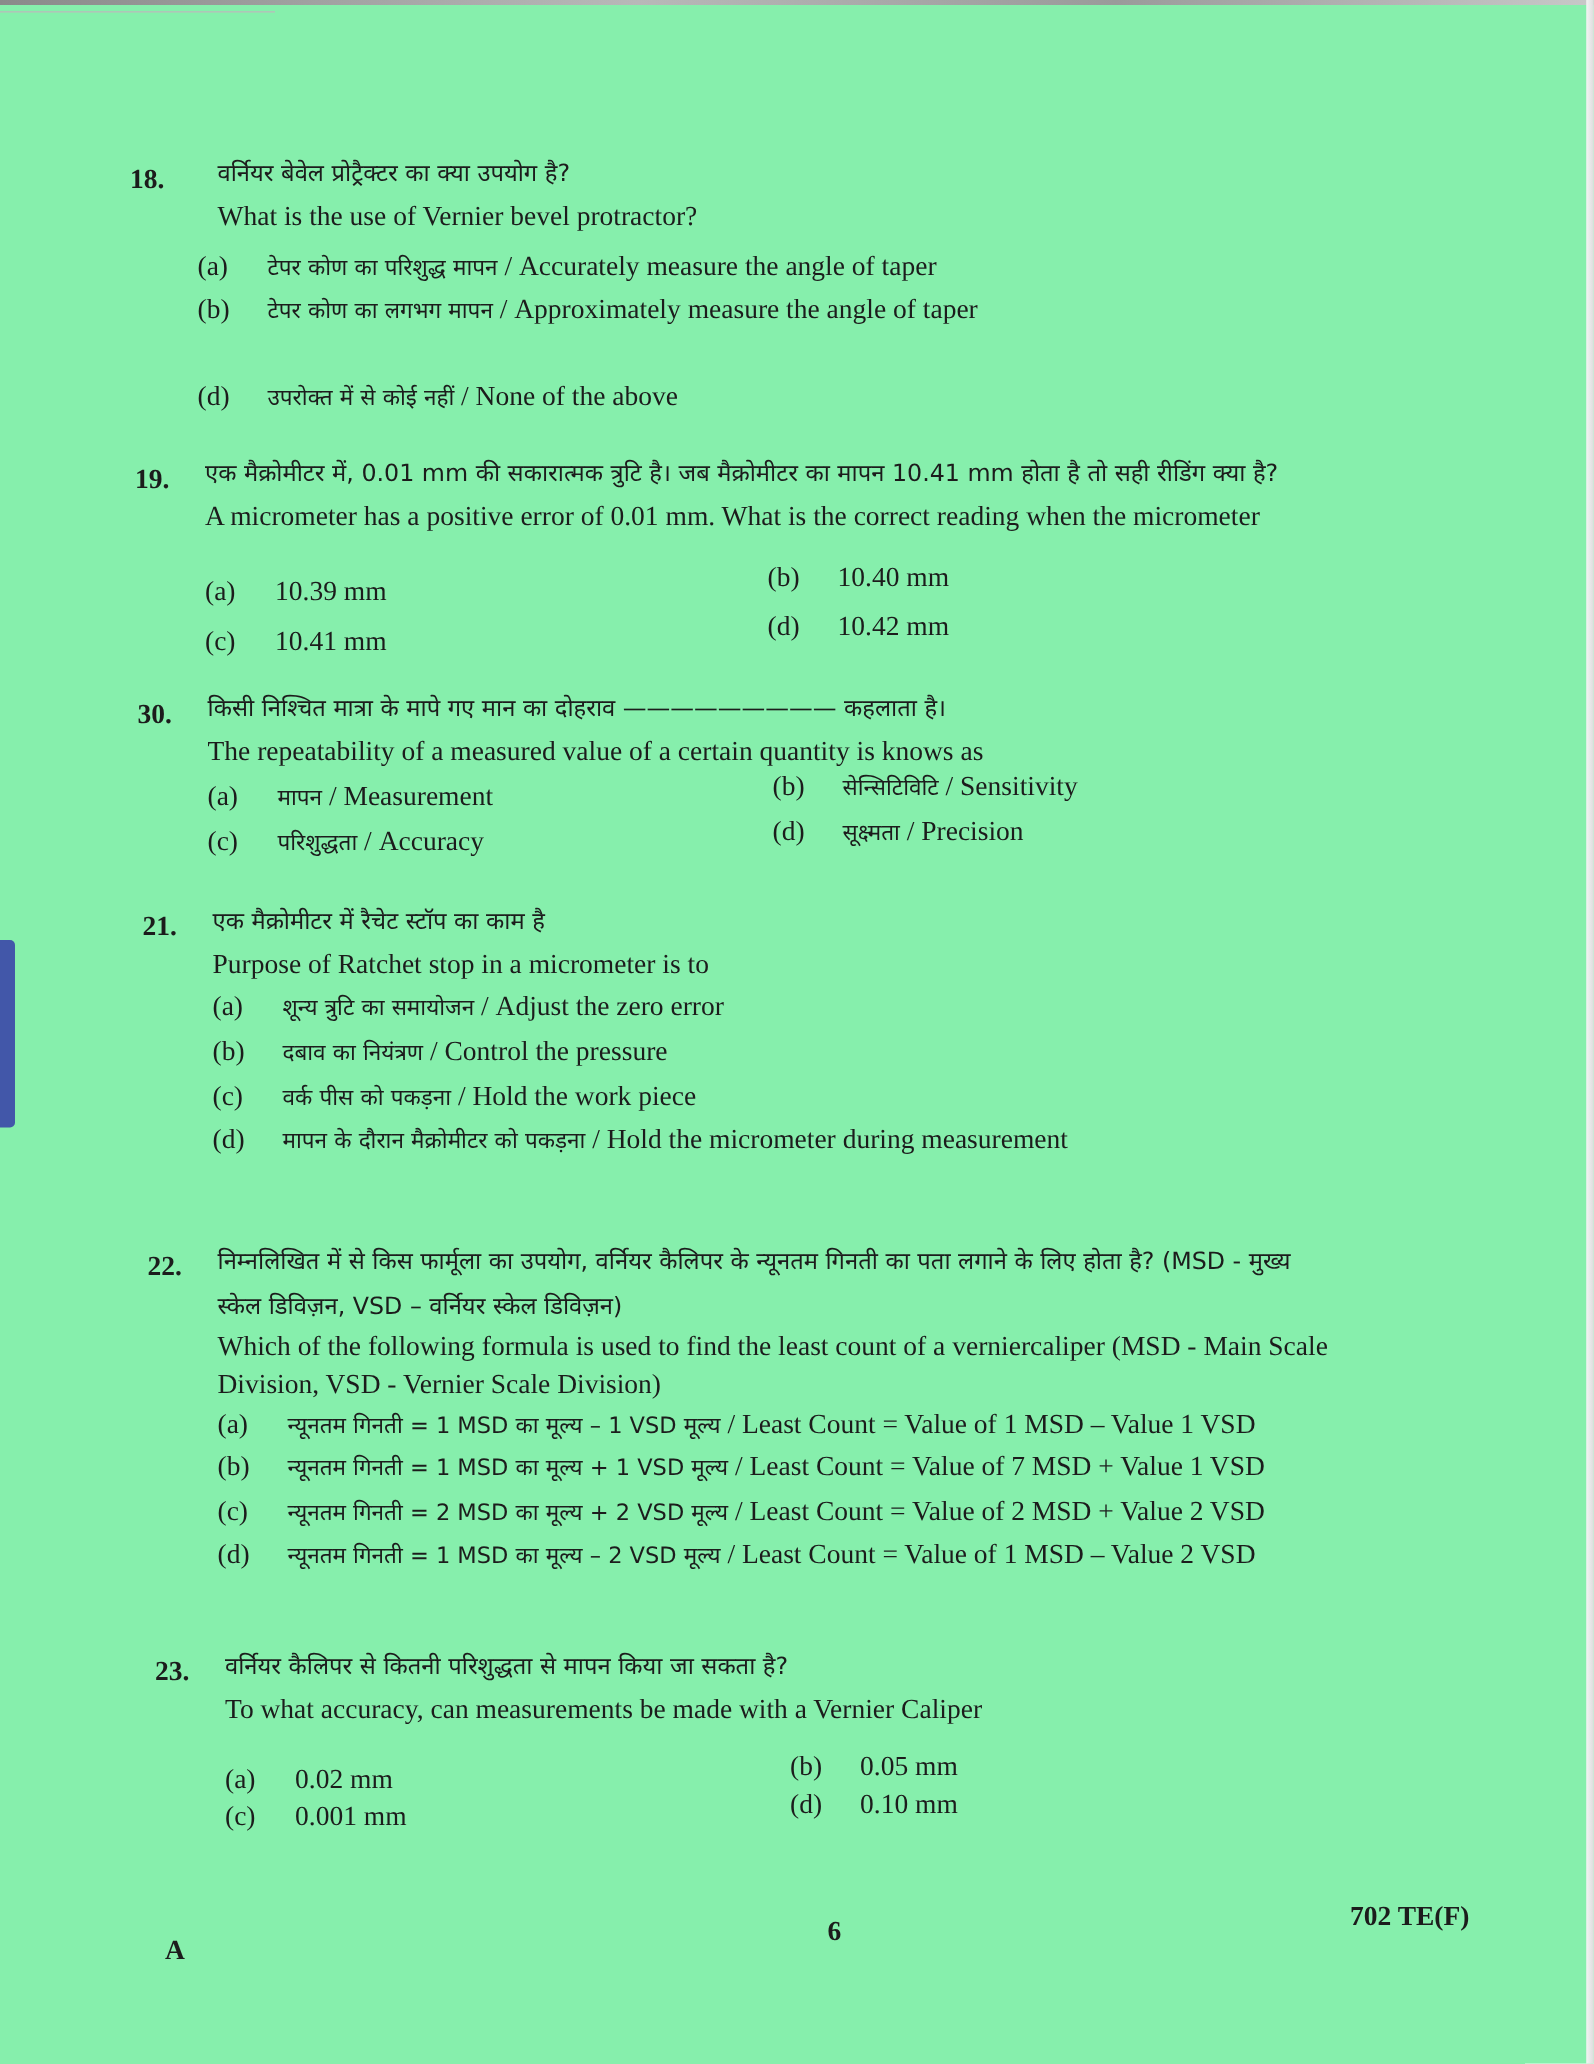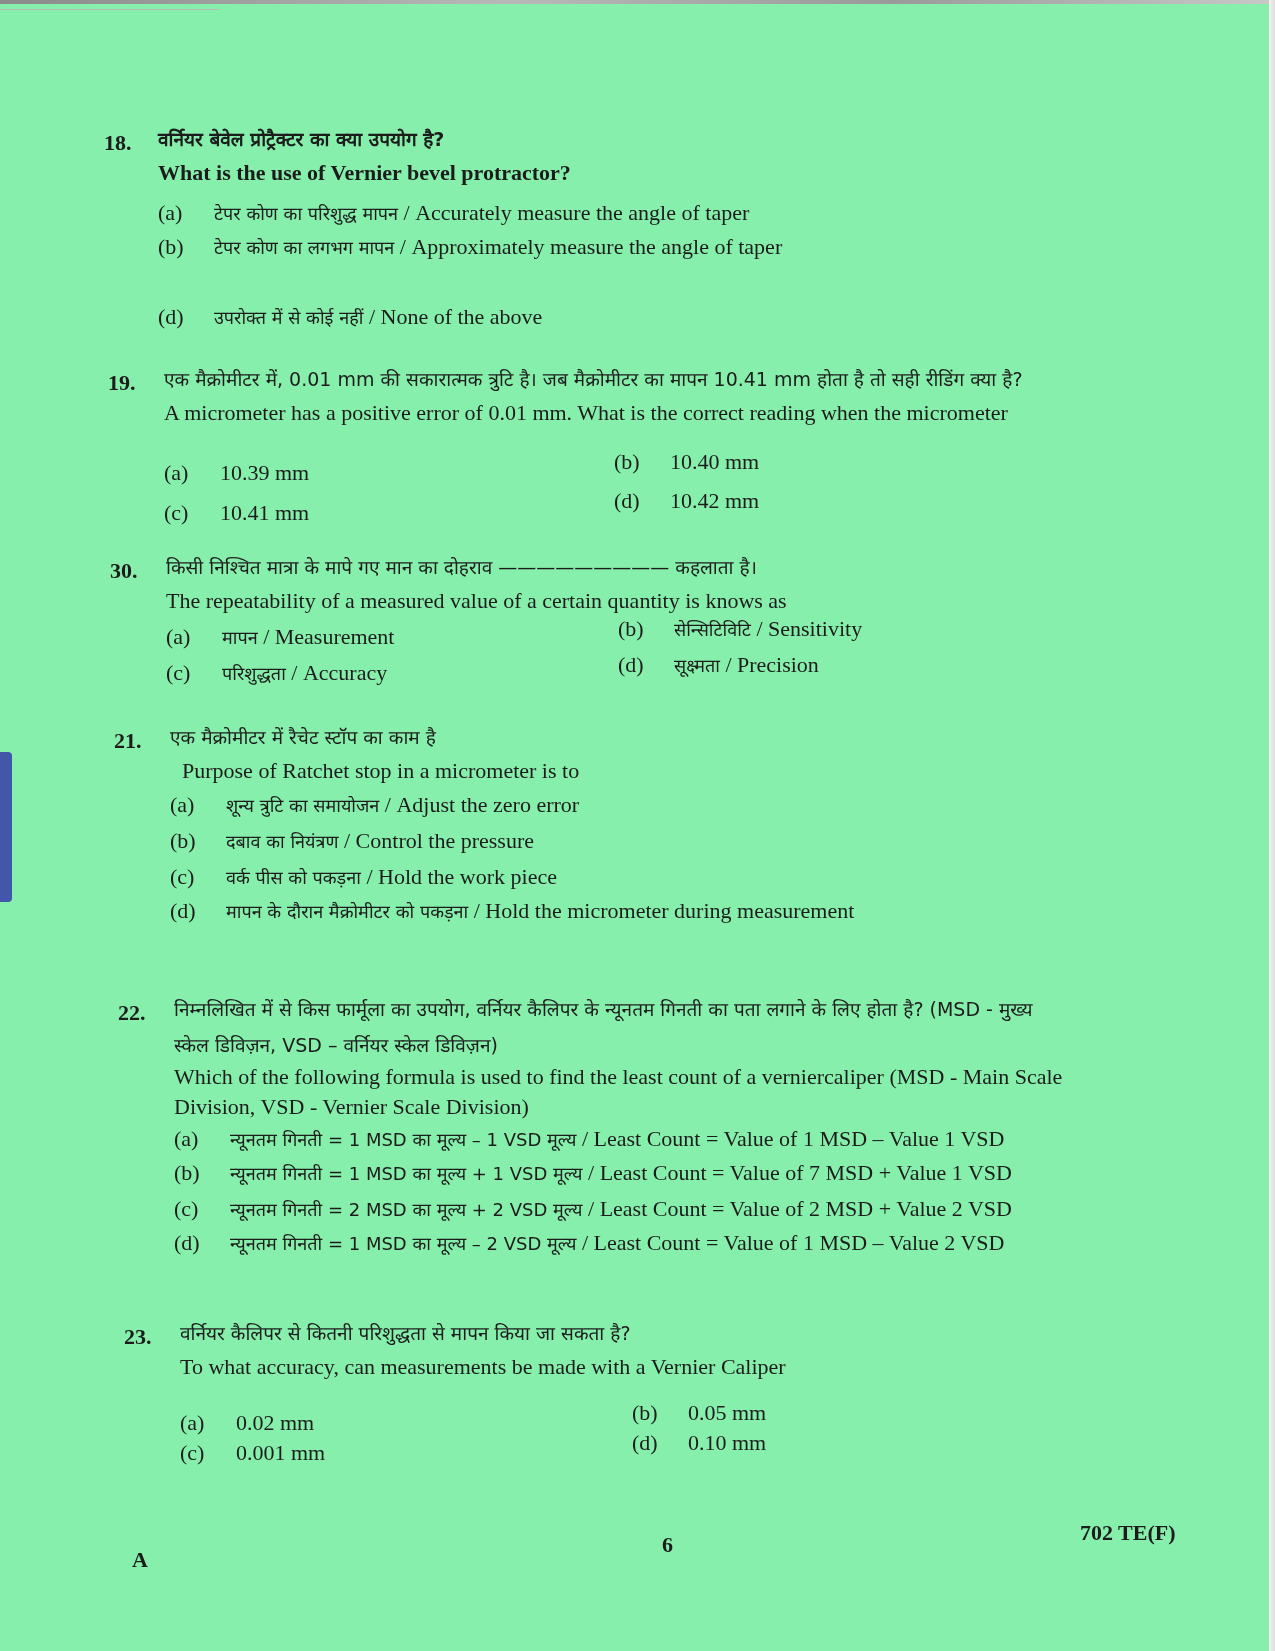"वर्नियर बेवेल प्रोट्रैक्टर का क्या" div.q-body { font-weight: bold -> none; left: 54px -> 70px }
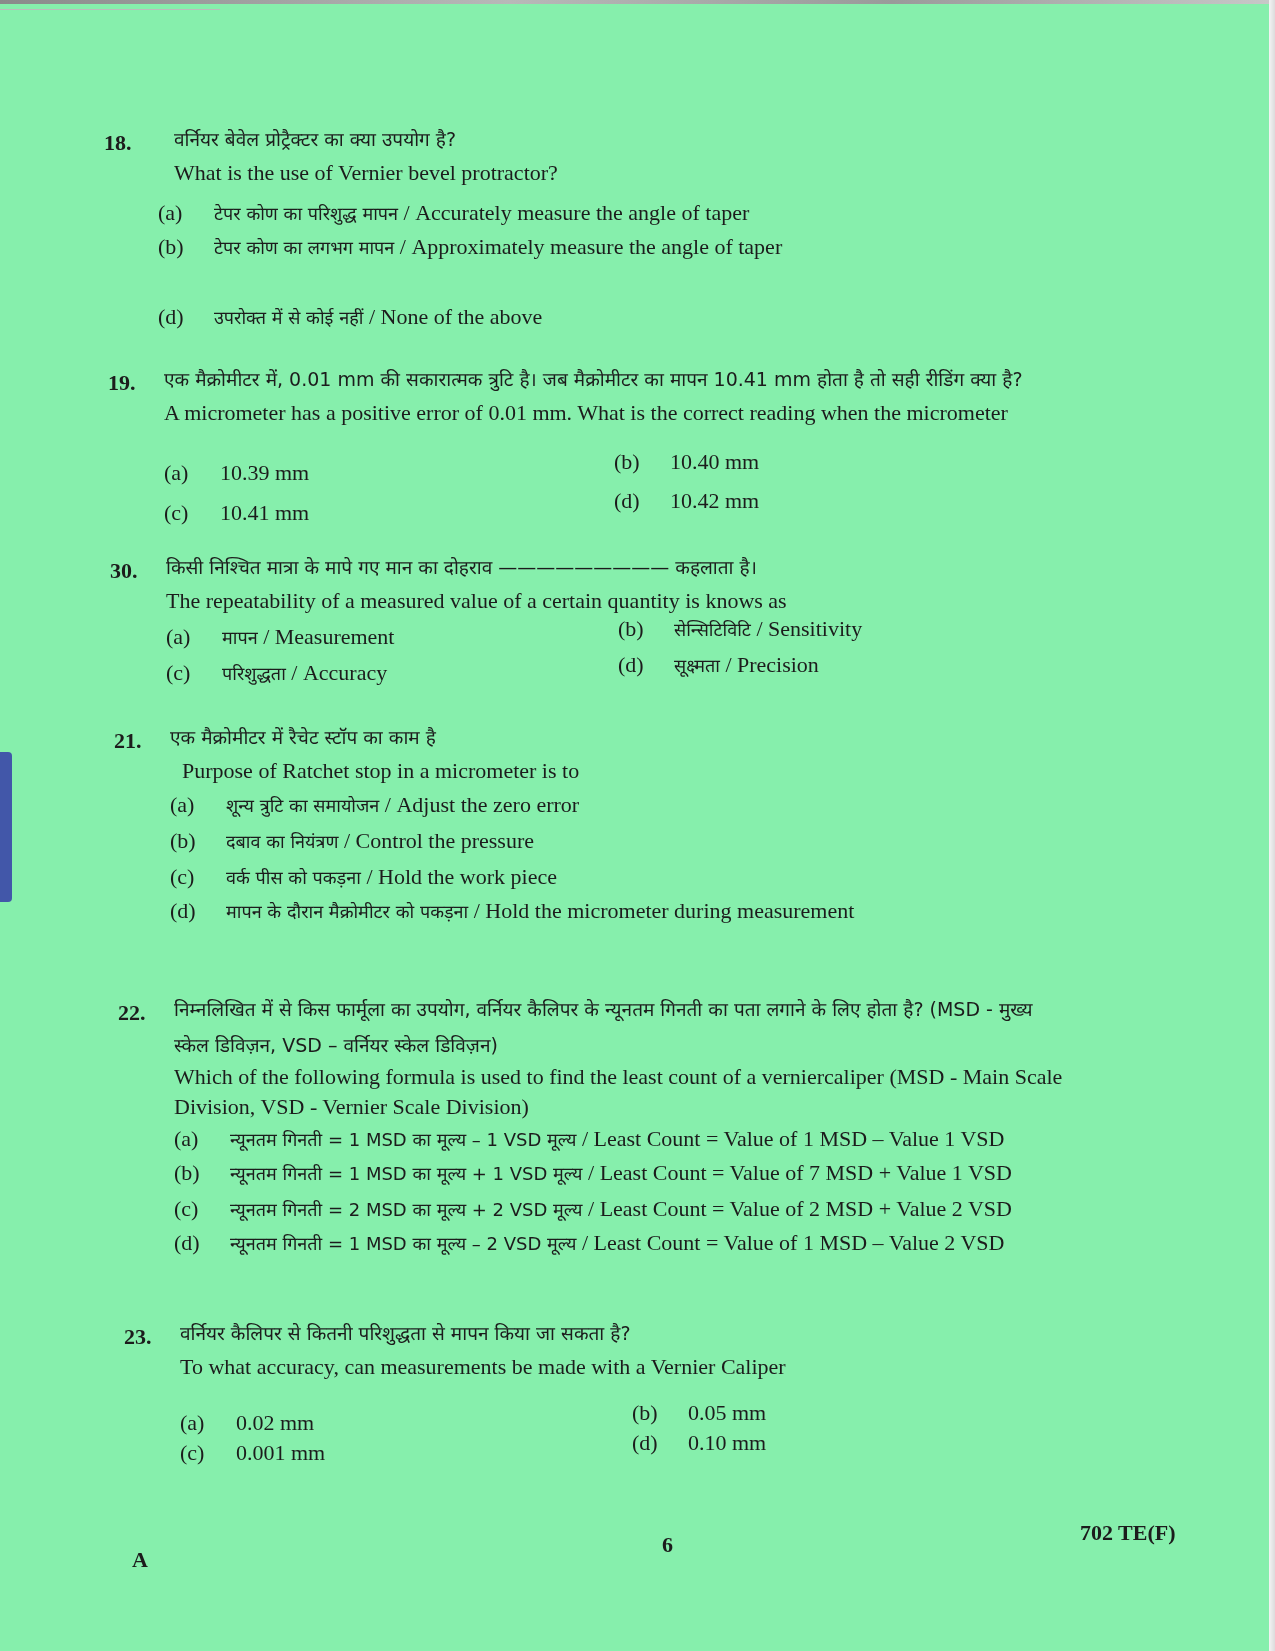"Purpose of Ratchet stop in" span.en { margin-left: 12px -> none }
